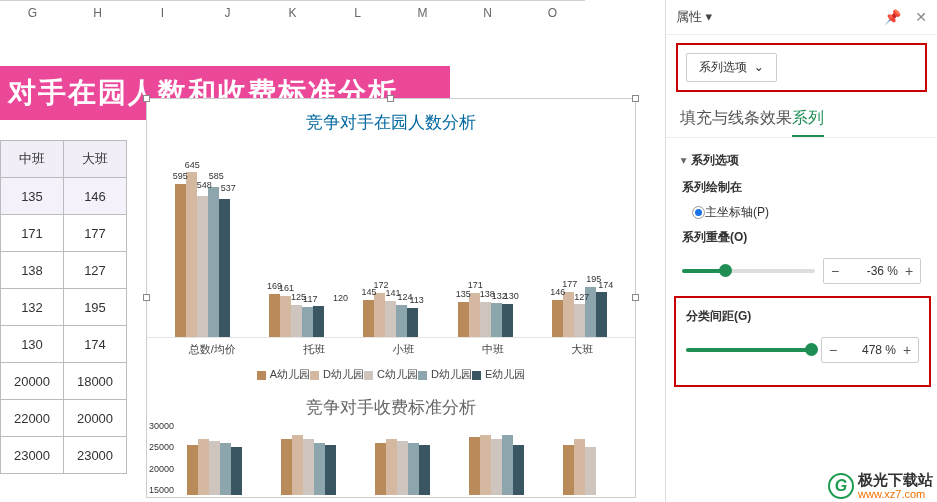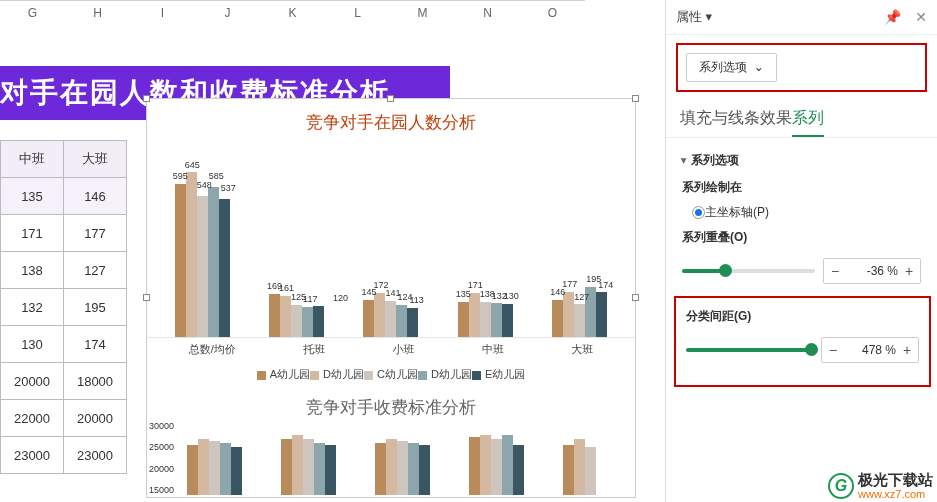"对手在园人数和收费标准分析" .title-band { background: #6d28d9 -> #ec4899; padding-left: 0 -> 8px }
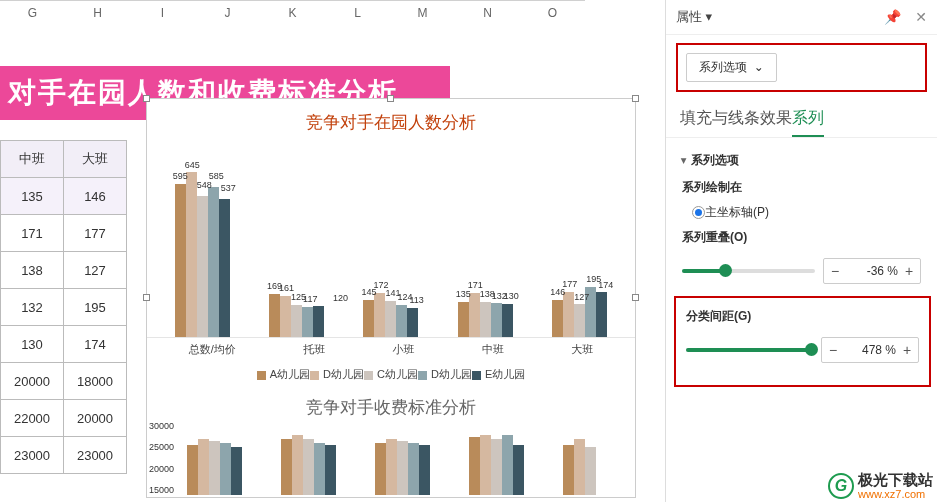"竞争对手在园人数分析" .chart-title { color: #c2410c -> #0369a1 }
